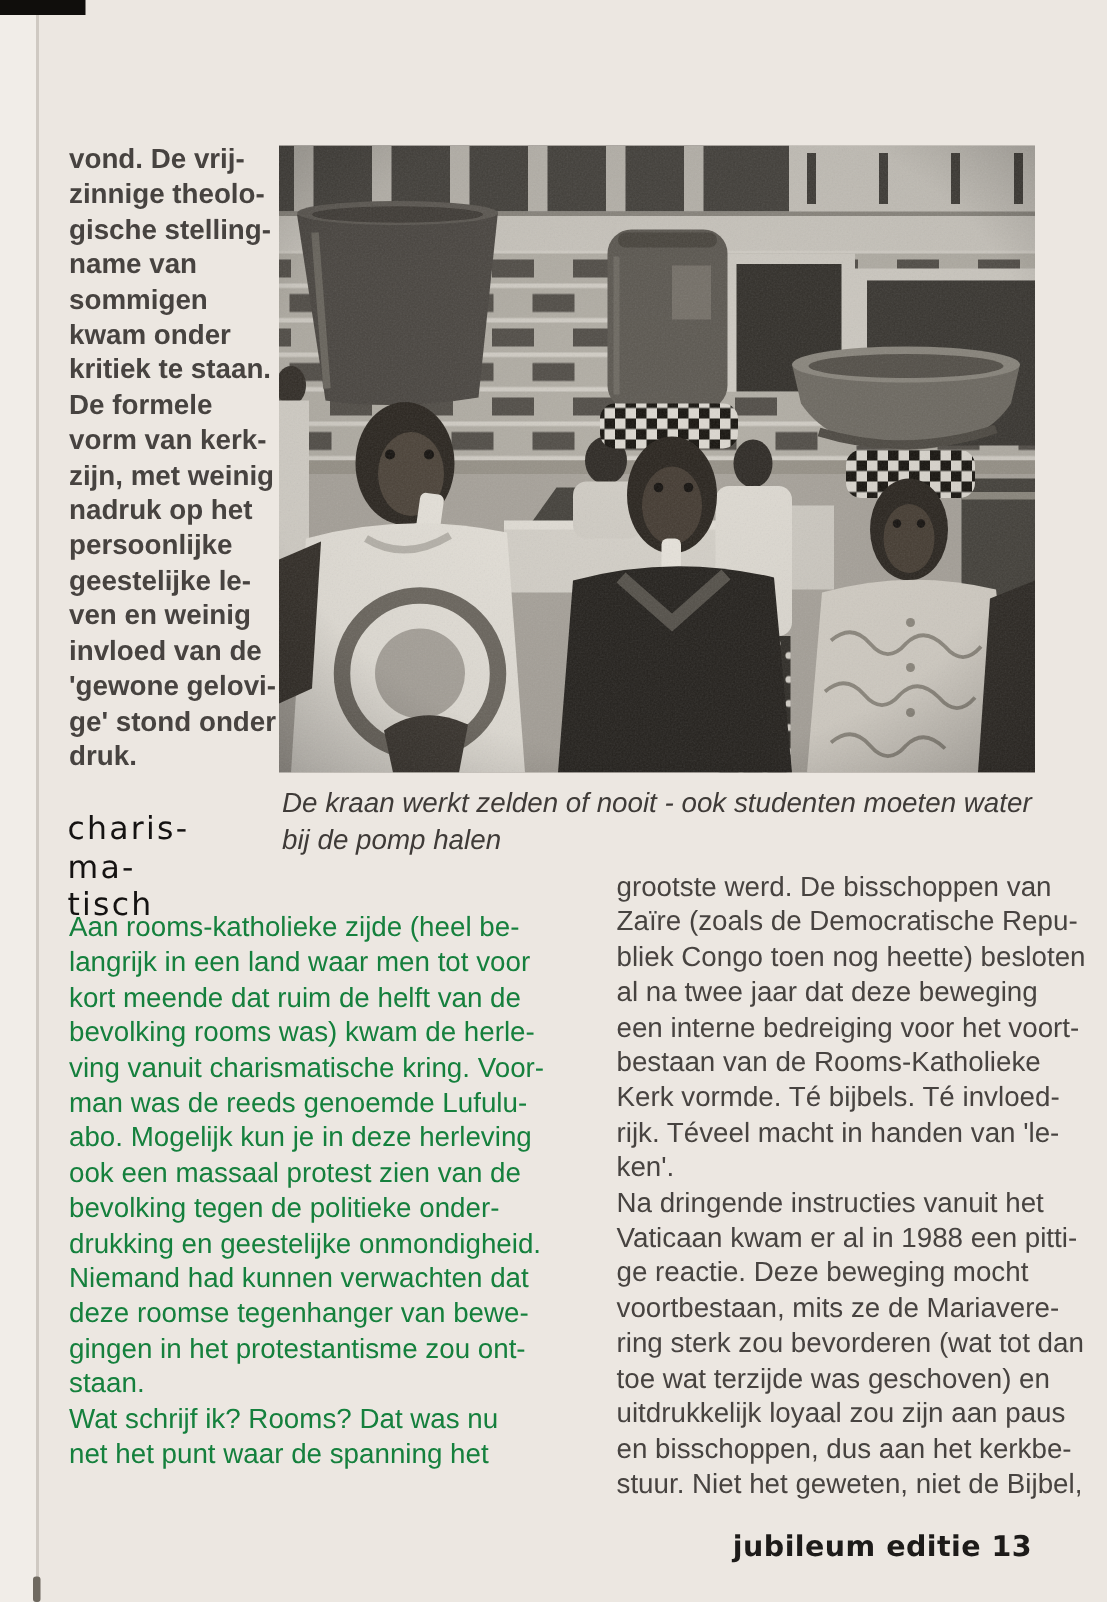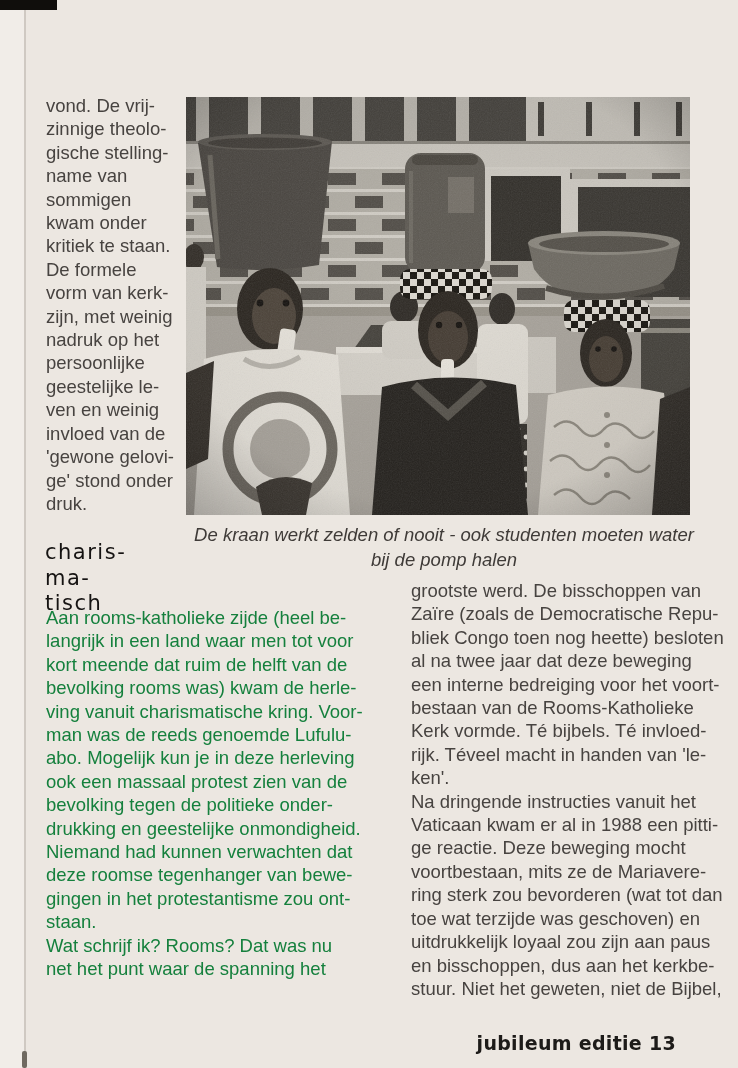"vond. De vrij-" .narrow-col { font-weight: none -> bold }
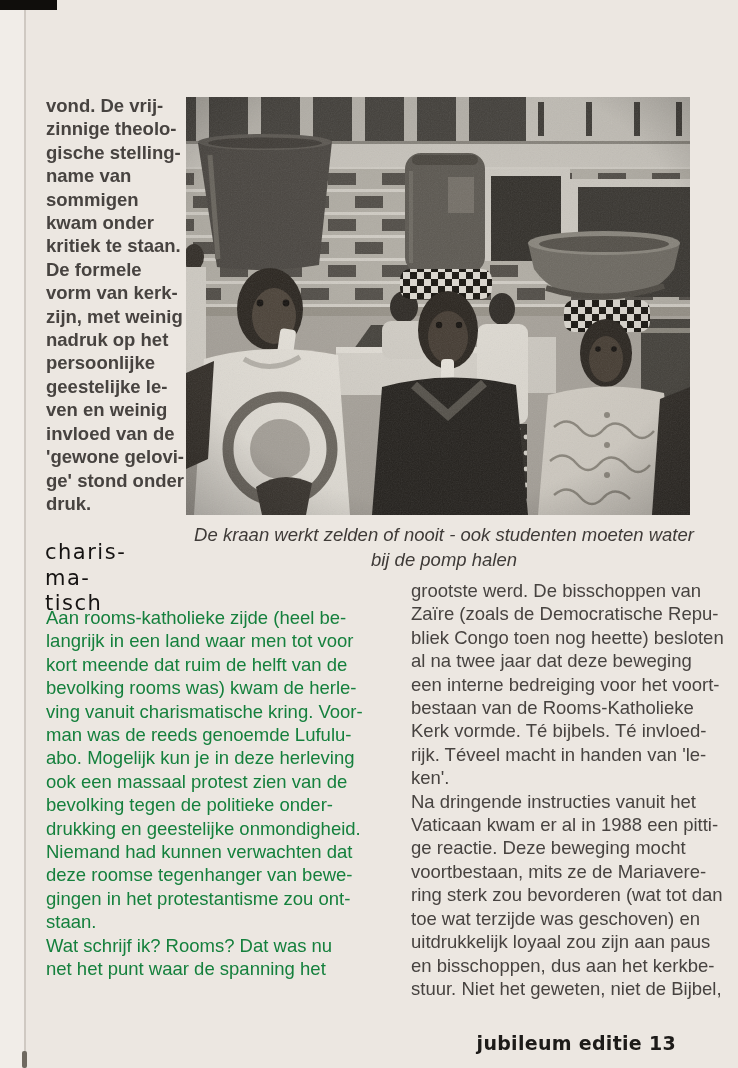"De kraan werkt zelden of" .caption { text-align: center -> none }
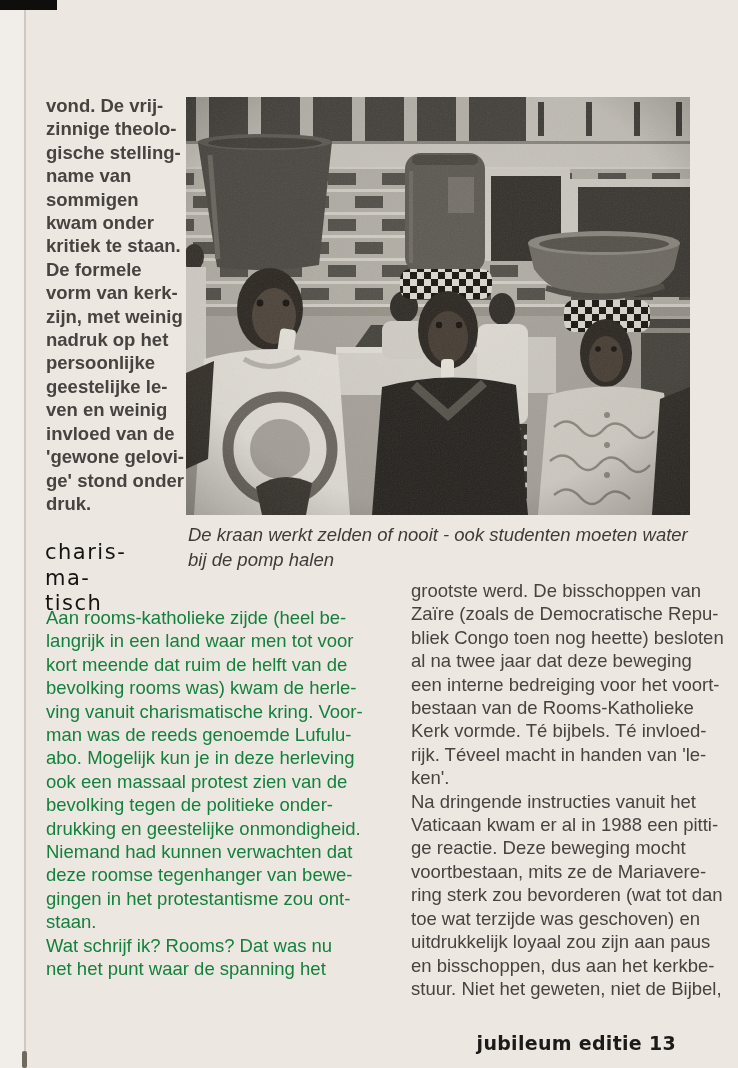"jubileum editie 13" .footer { margin: 16px -> 4px }
